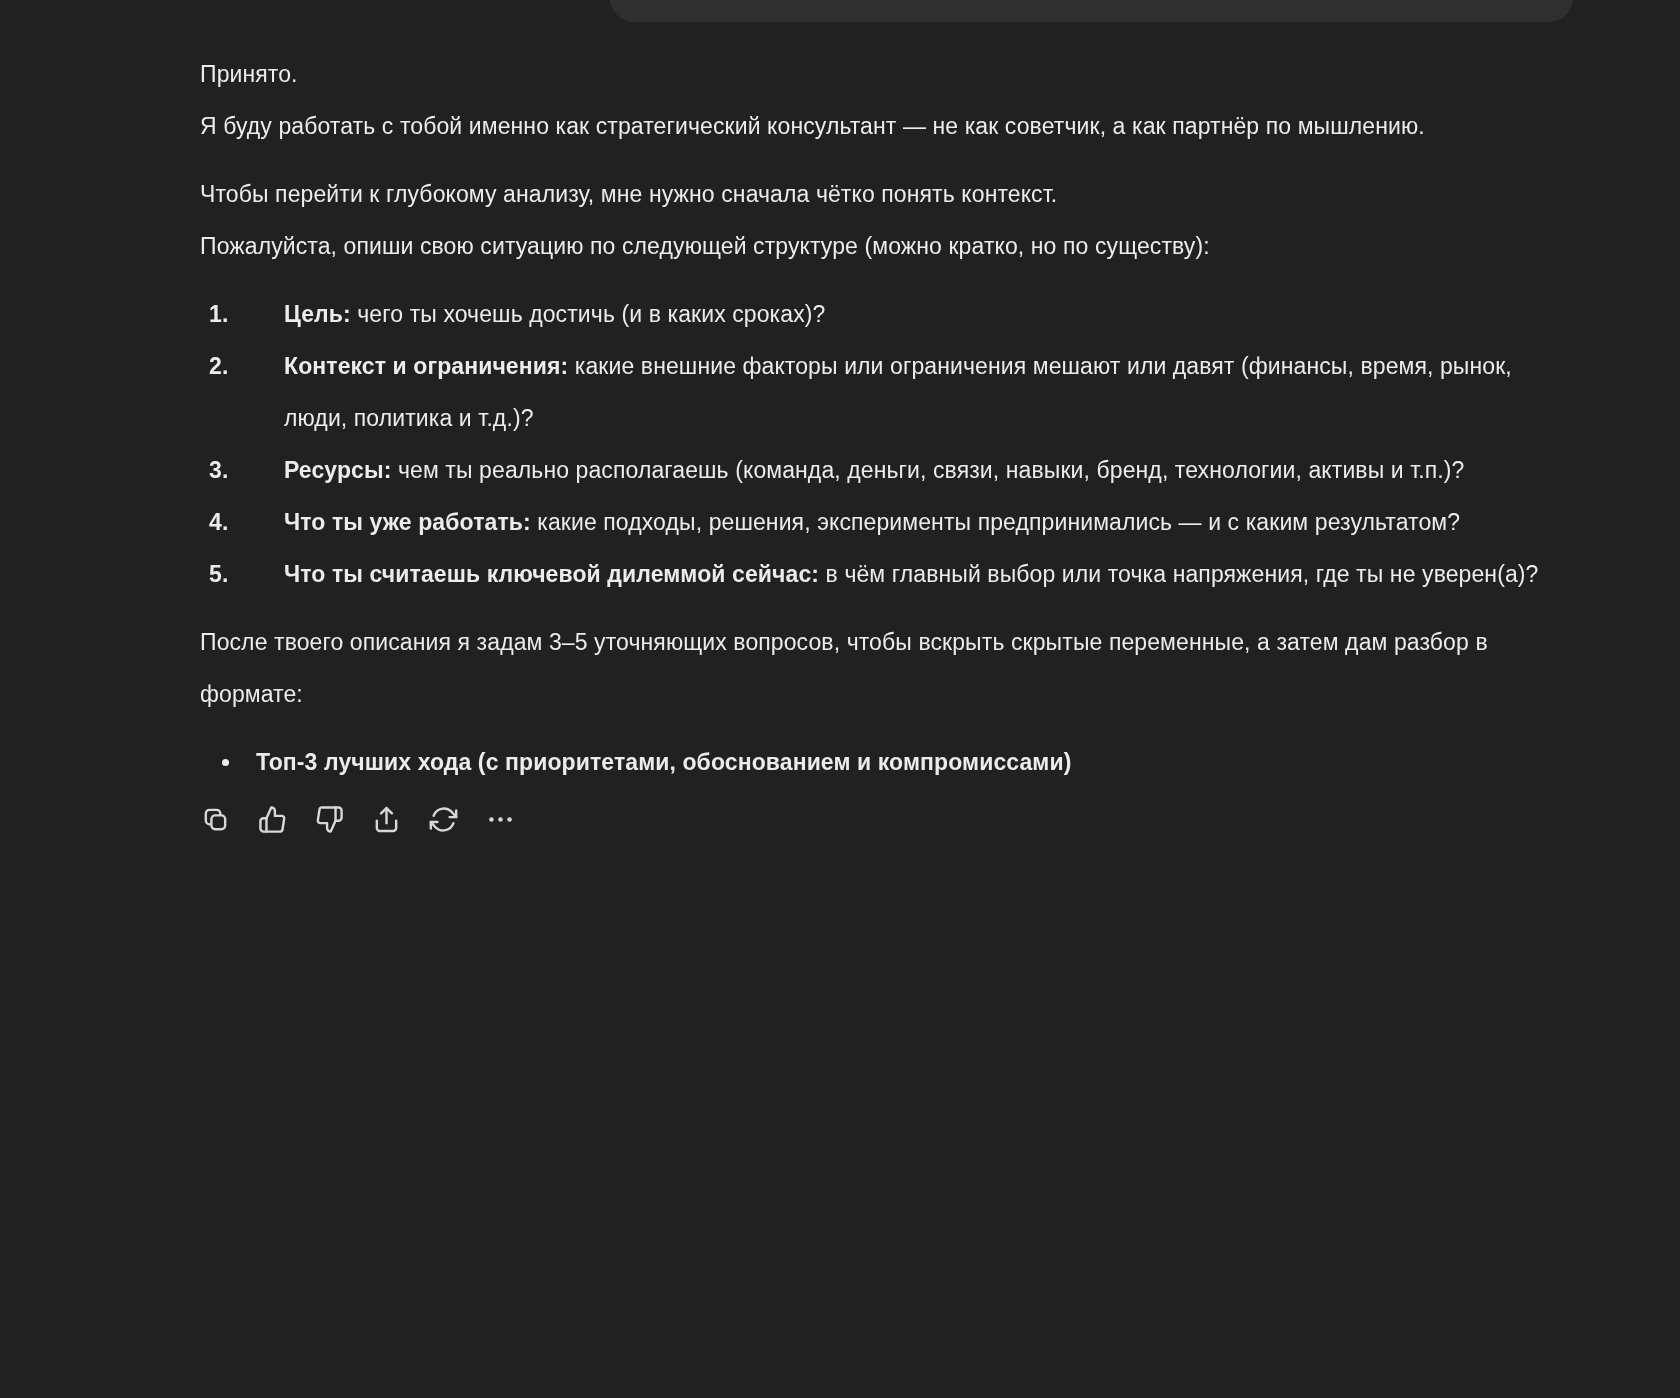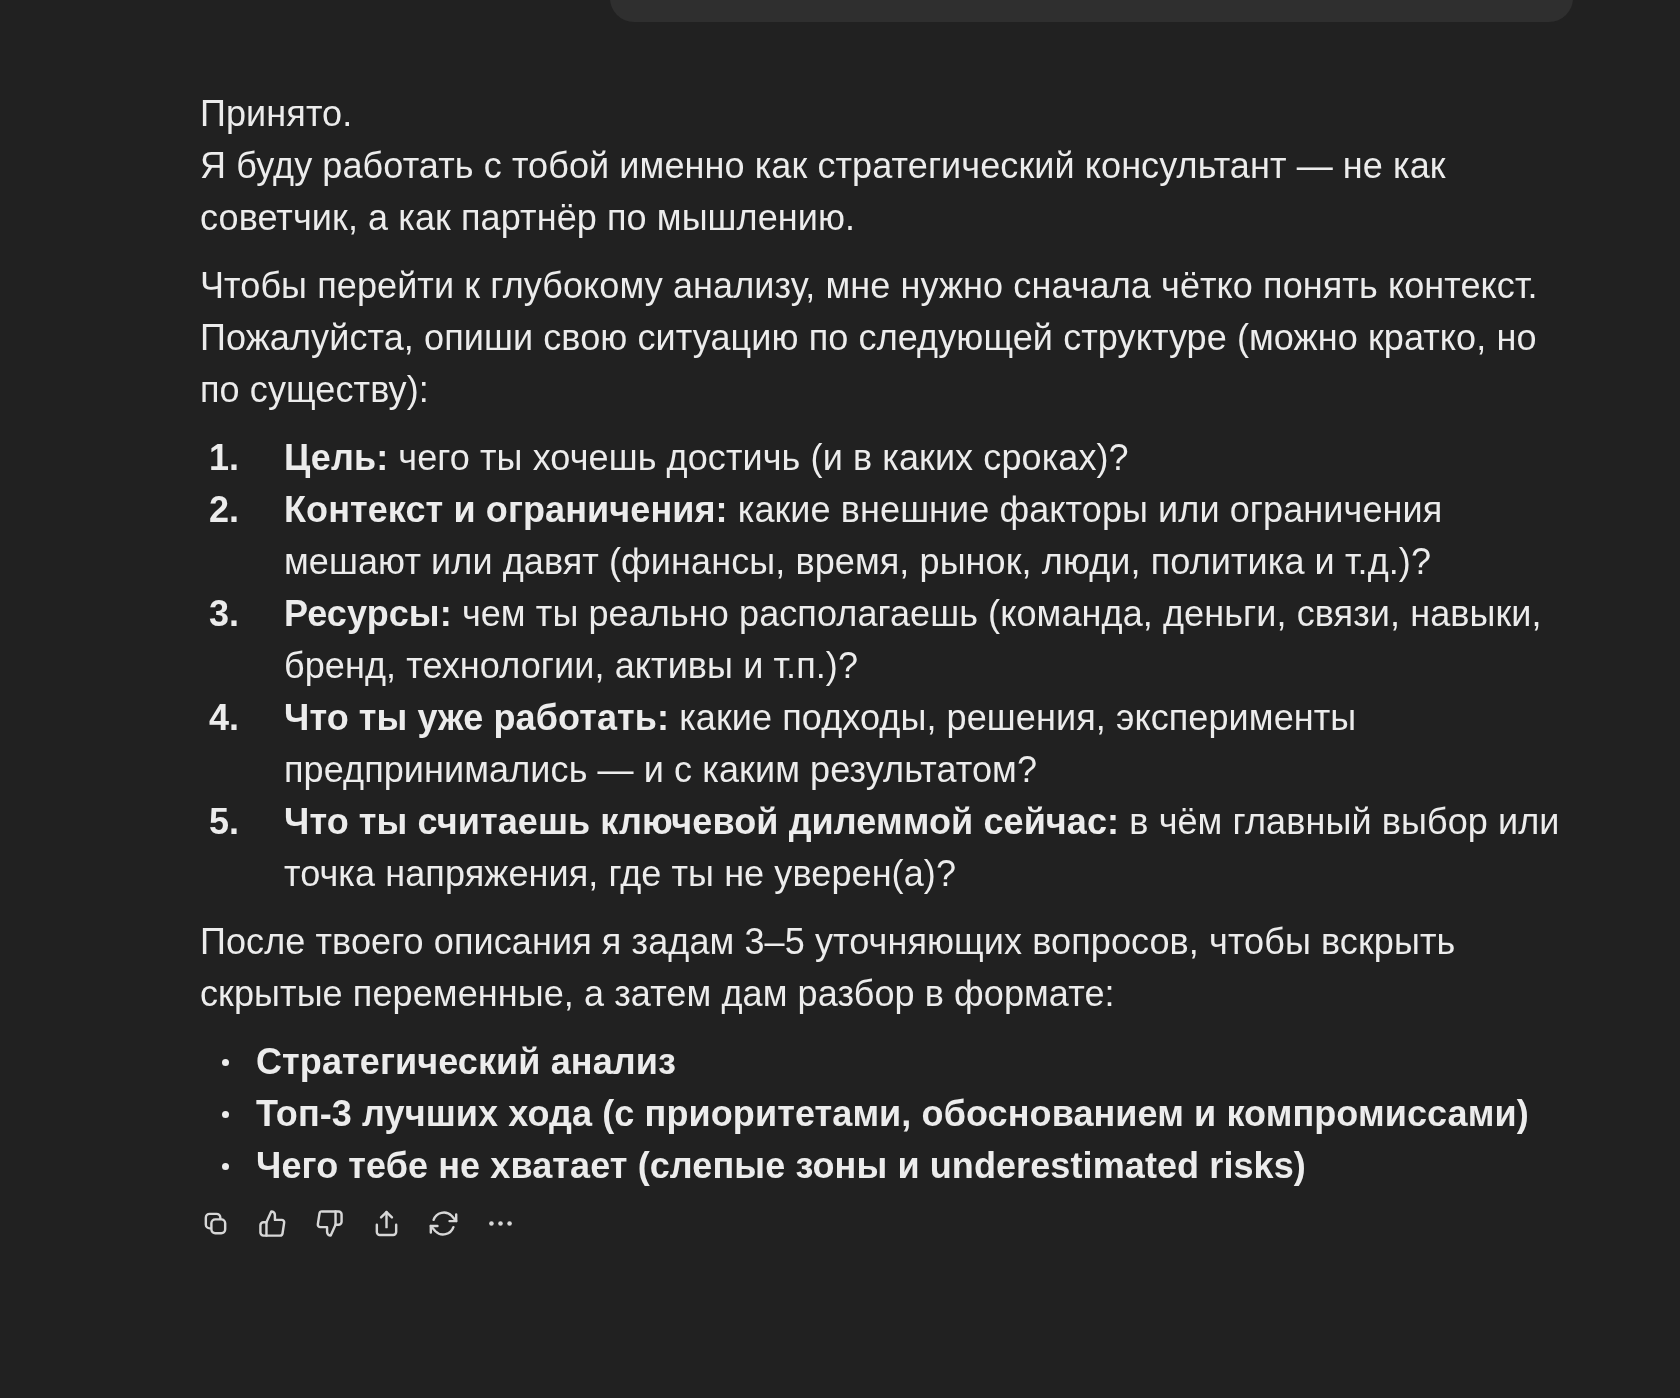"Принято." .content { font-size: 36px -> 23px; padding-top: 76px -> 48px; top: 12px -> 0 }
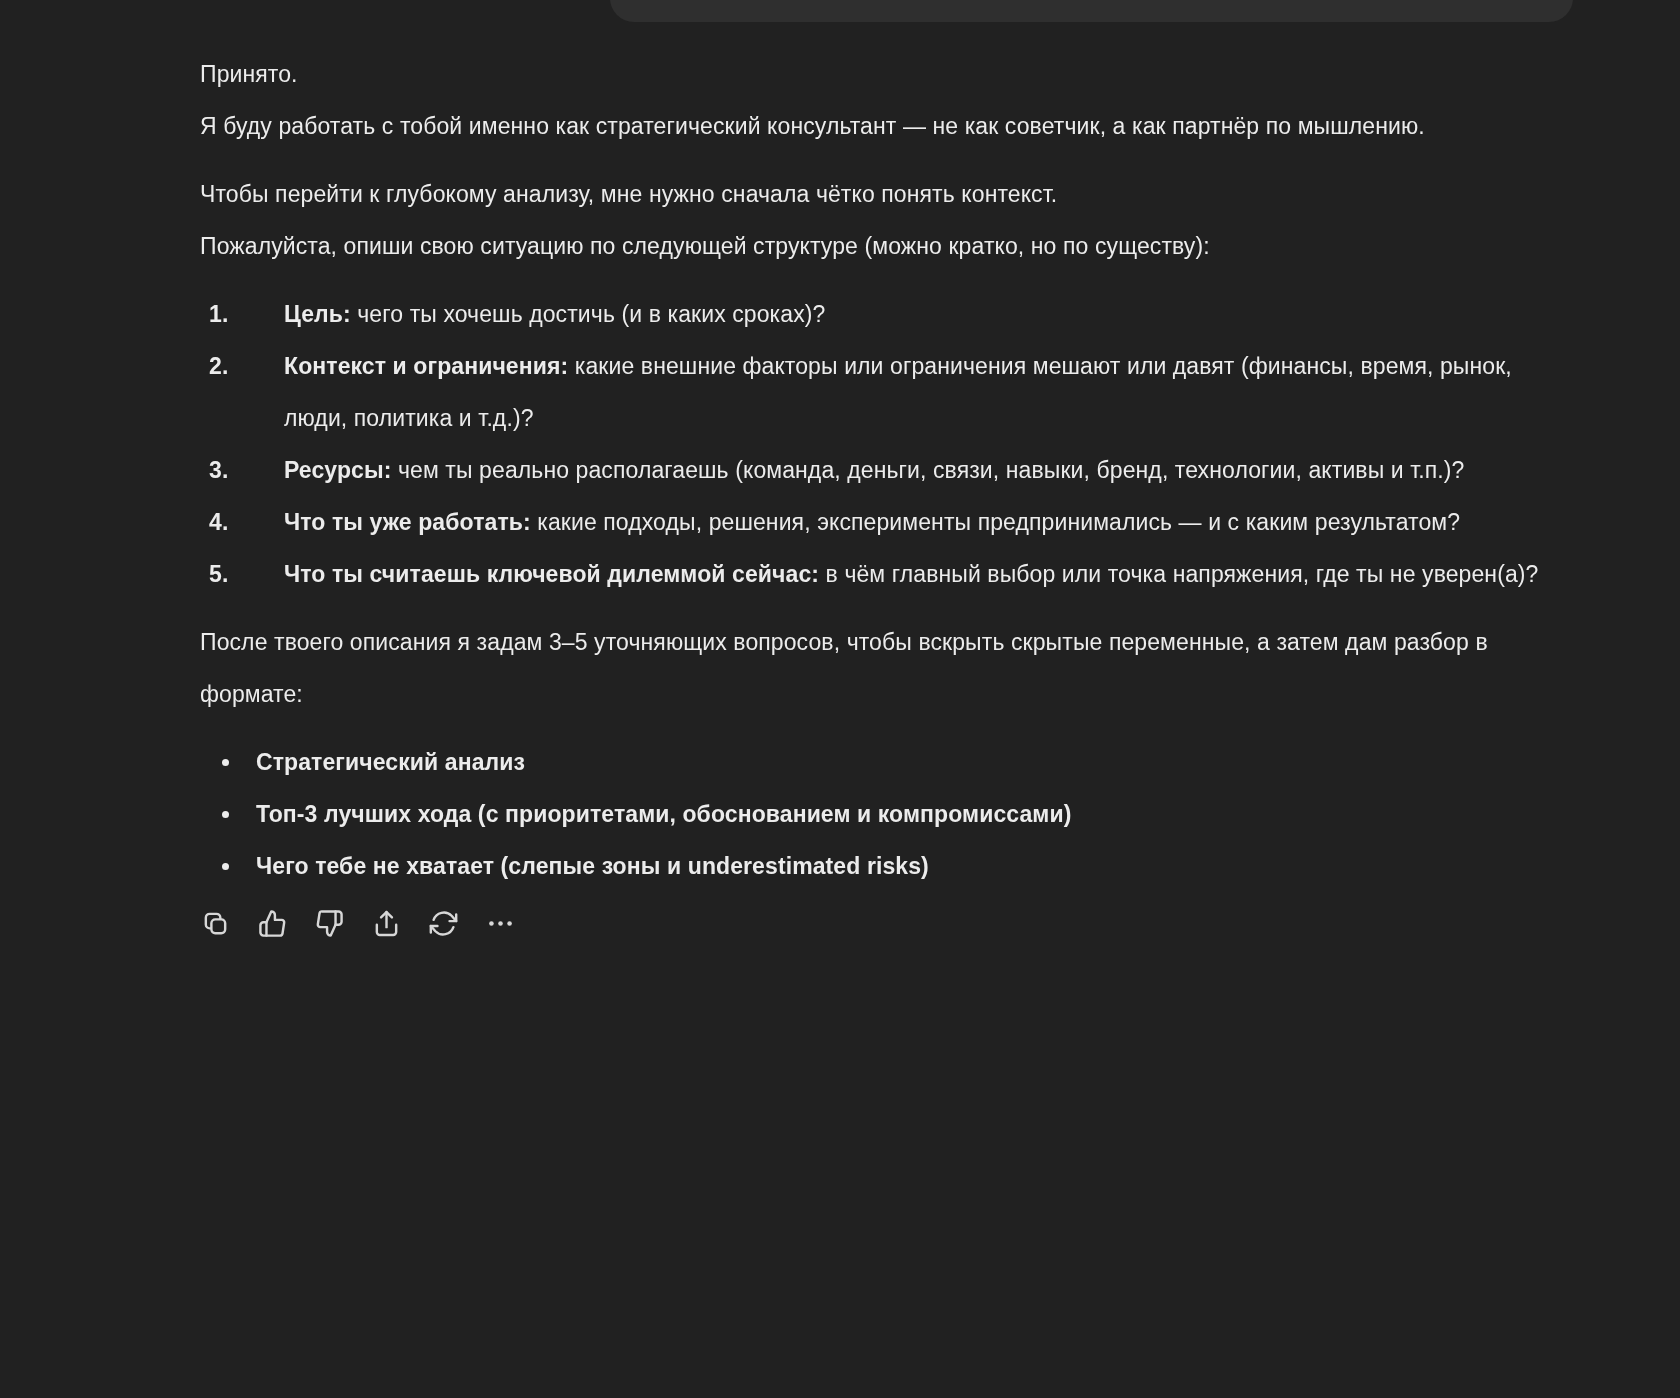"Стратегический анализ" li { html: <li> <span></span> <span>Стратегический анализ</span> </li> -> none }
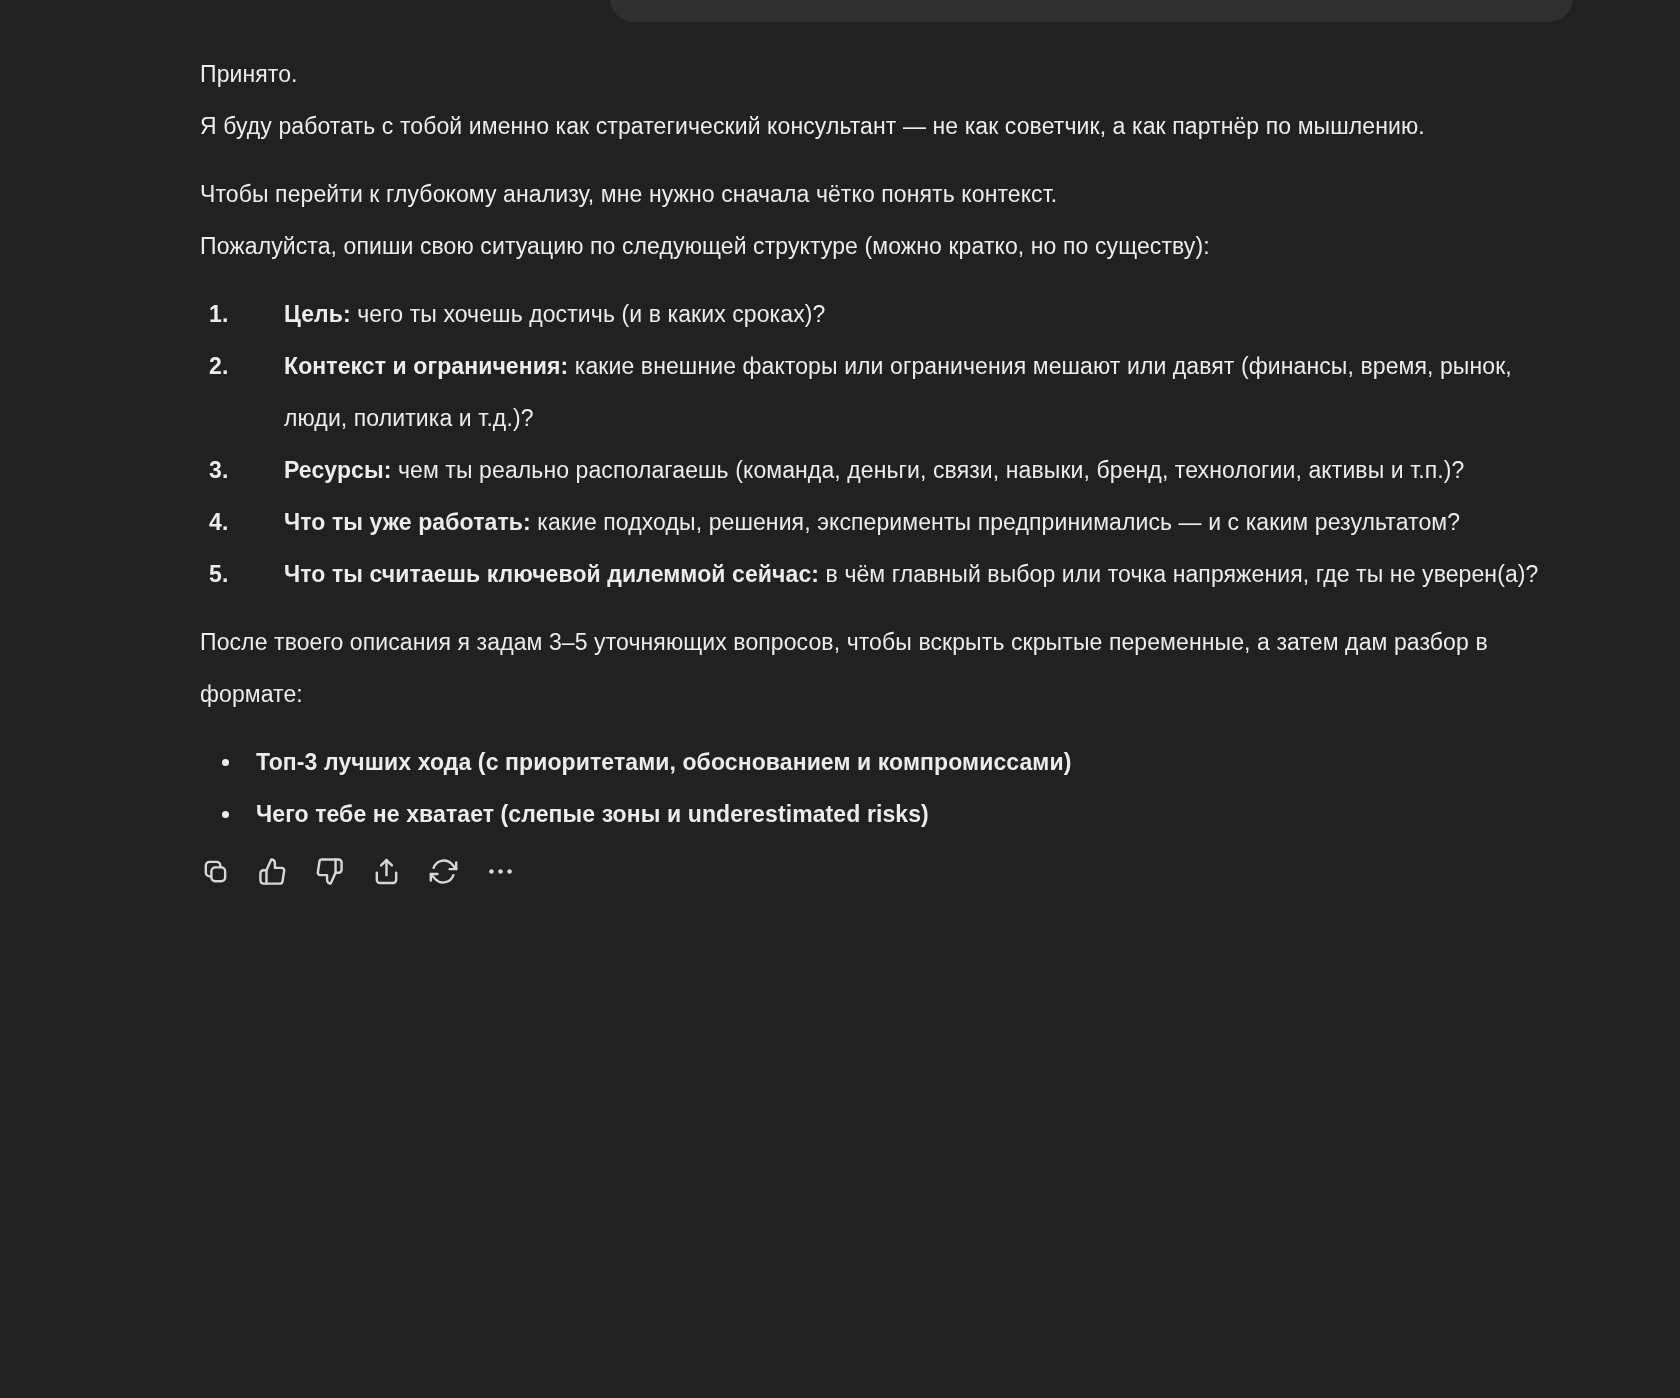"Чего тебе не хватает (слепые" li { html: <li> <span></span> <span>Чего тебе не хватает (слепые зоны и underestimated risks)</span> </li> -> none }
